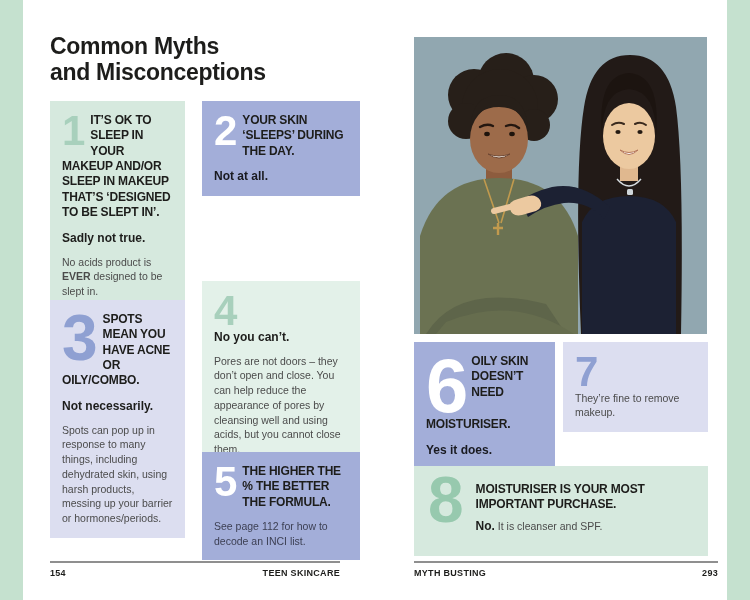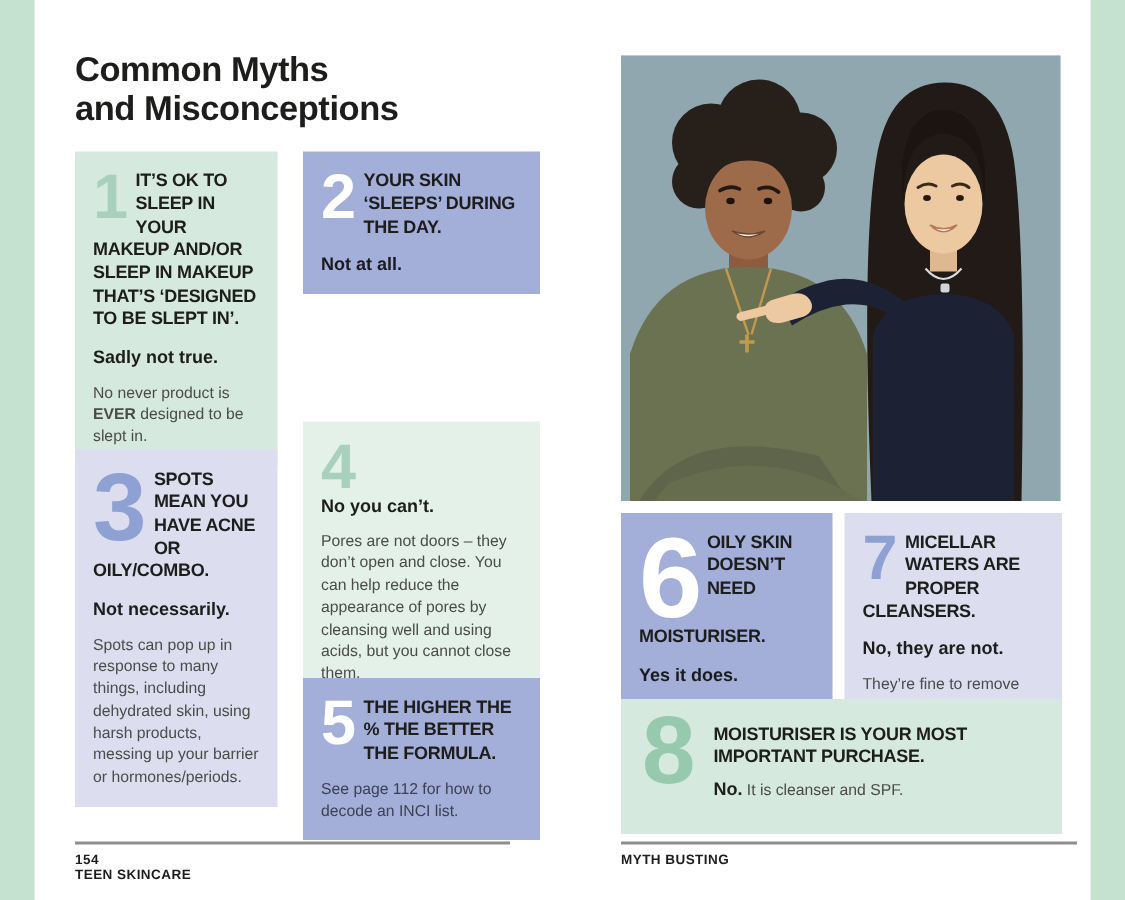"No never product is" span { text: never -> acids }
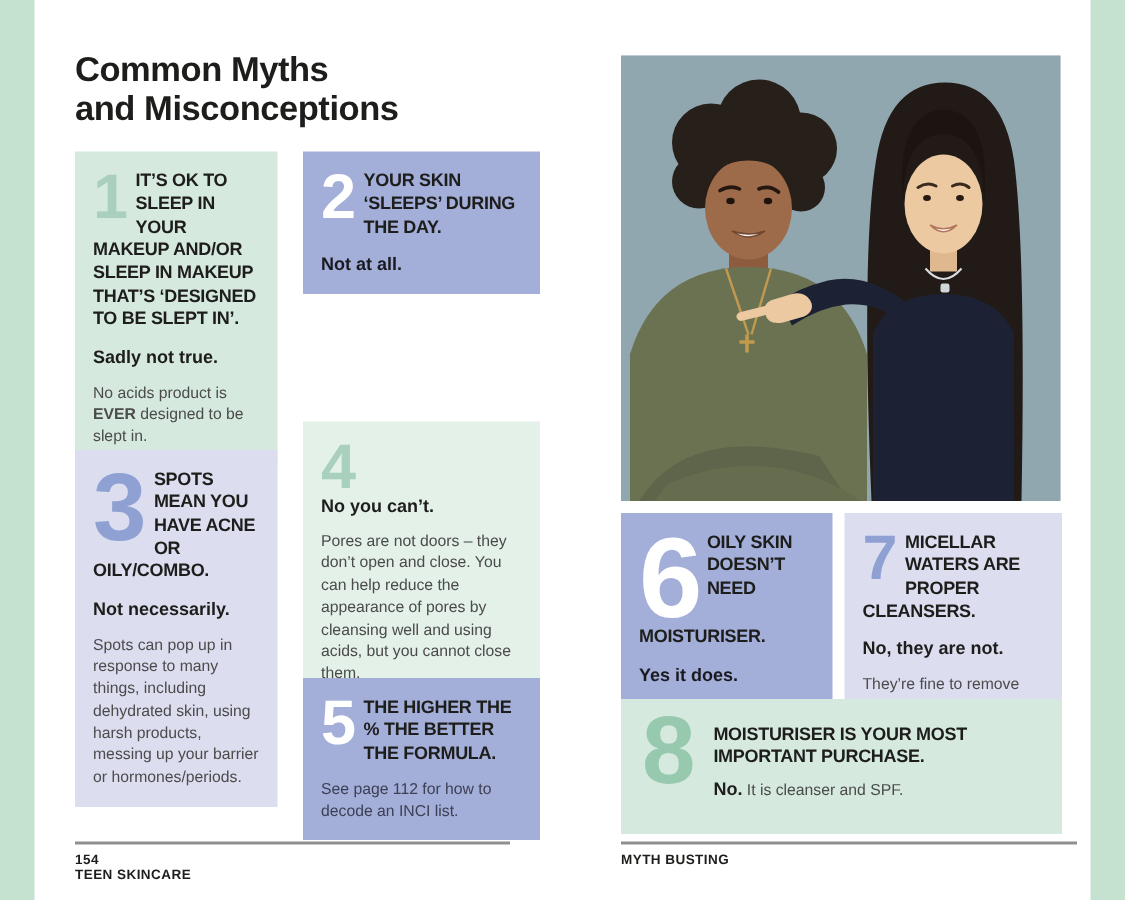"MICELLAR WATERS ARE PROPER CLEANSERS." h3.heading { html: <h3>MICELLAR WATERS ARE PROPER CLEANSERS.</h3> -> none }
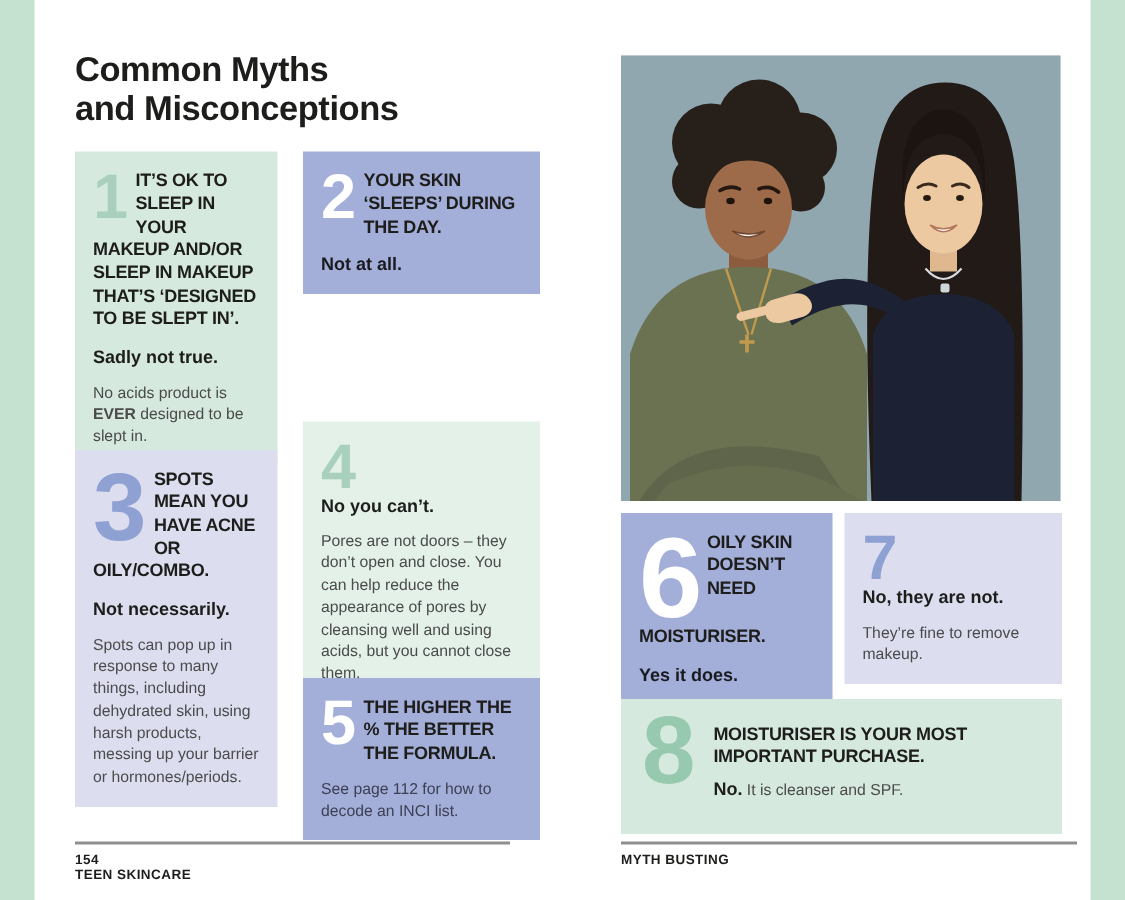"No, they are not." p.verdict { html: <p>No, they are not.</p> -> none }
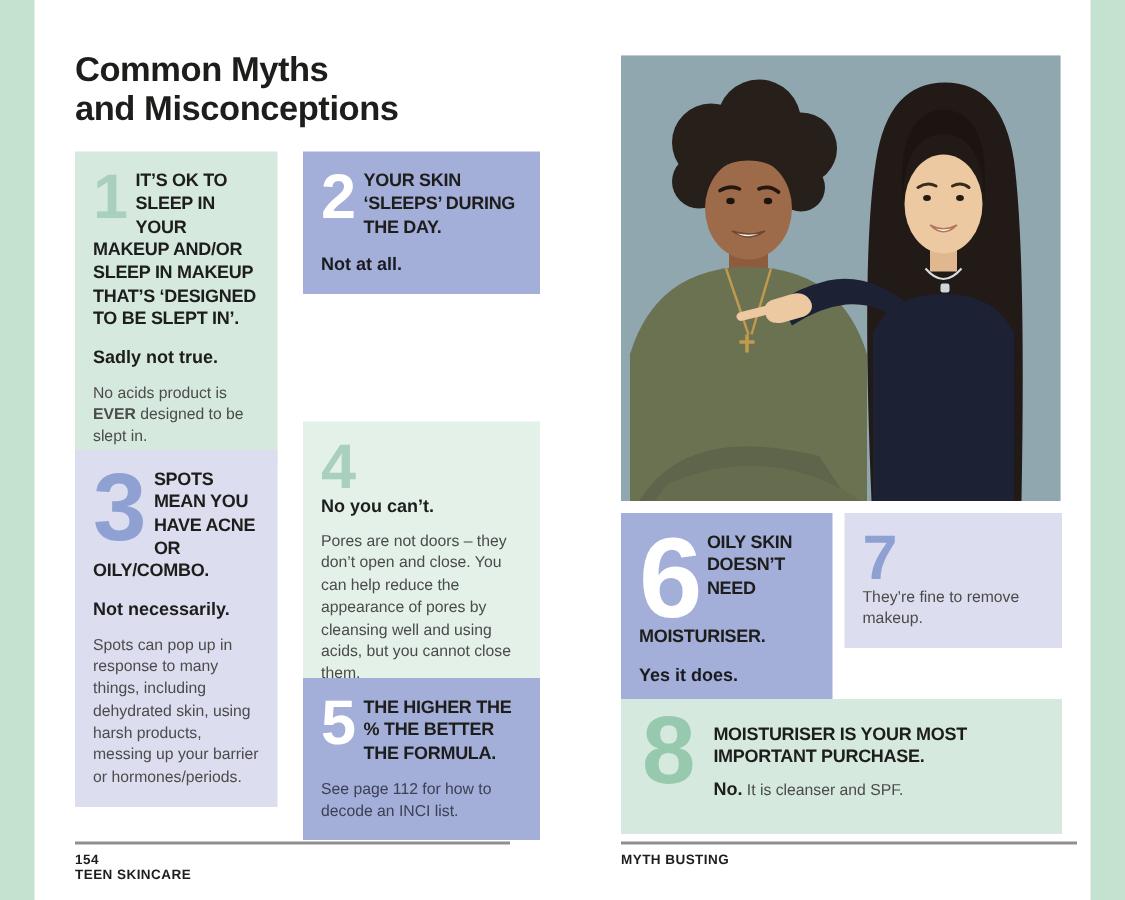"154" .footer { flex-direction: column -> none }
